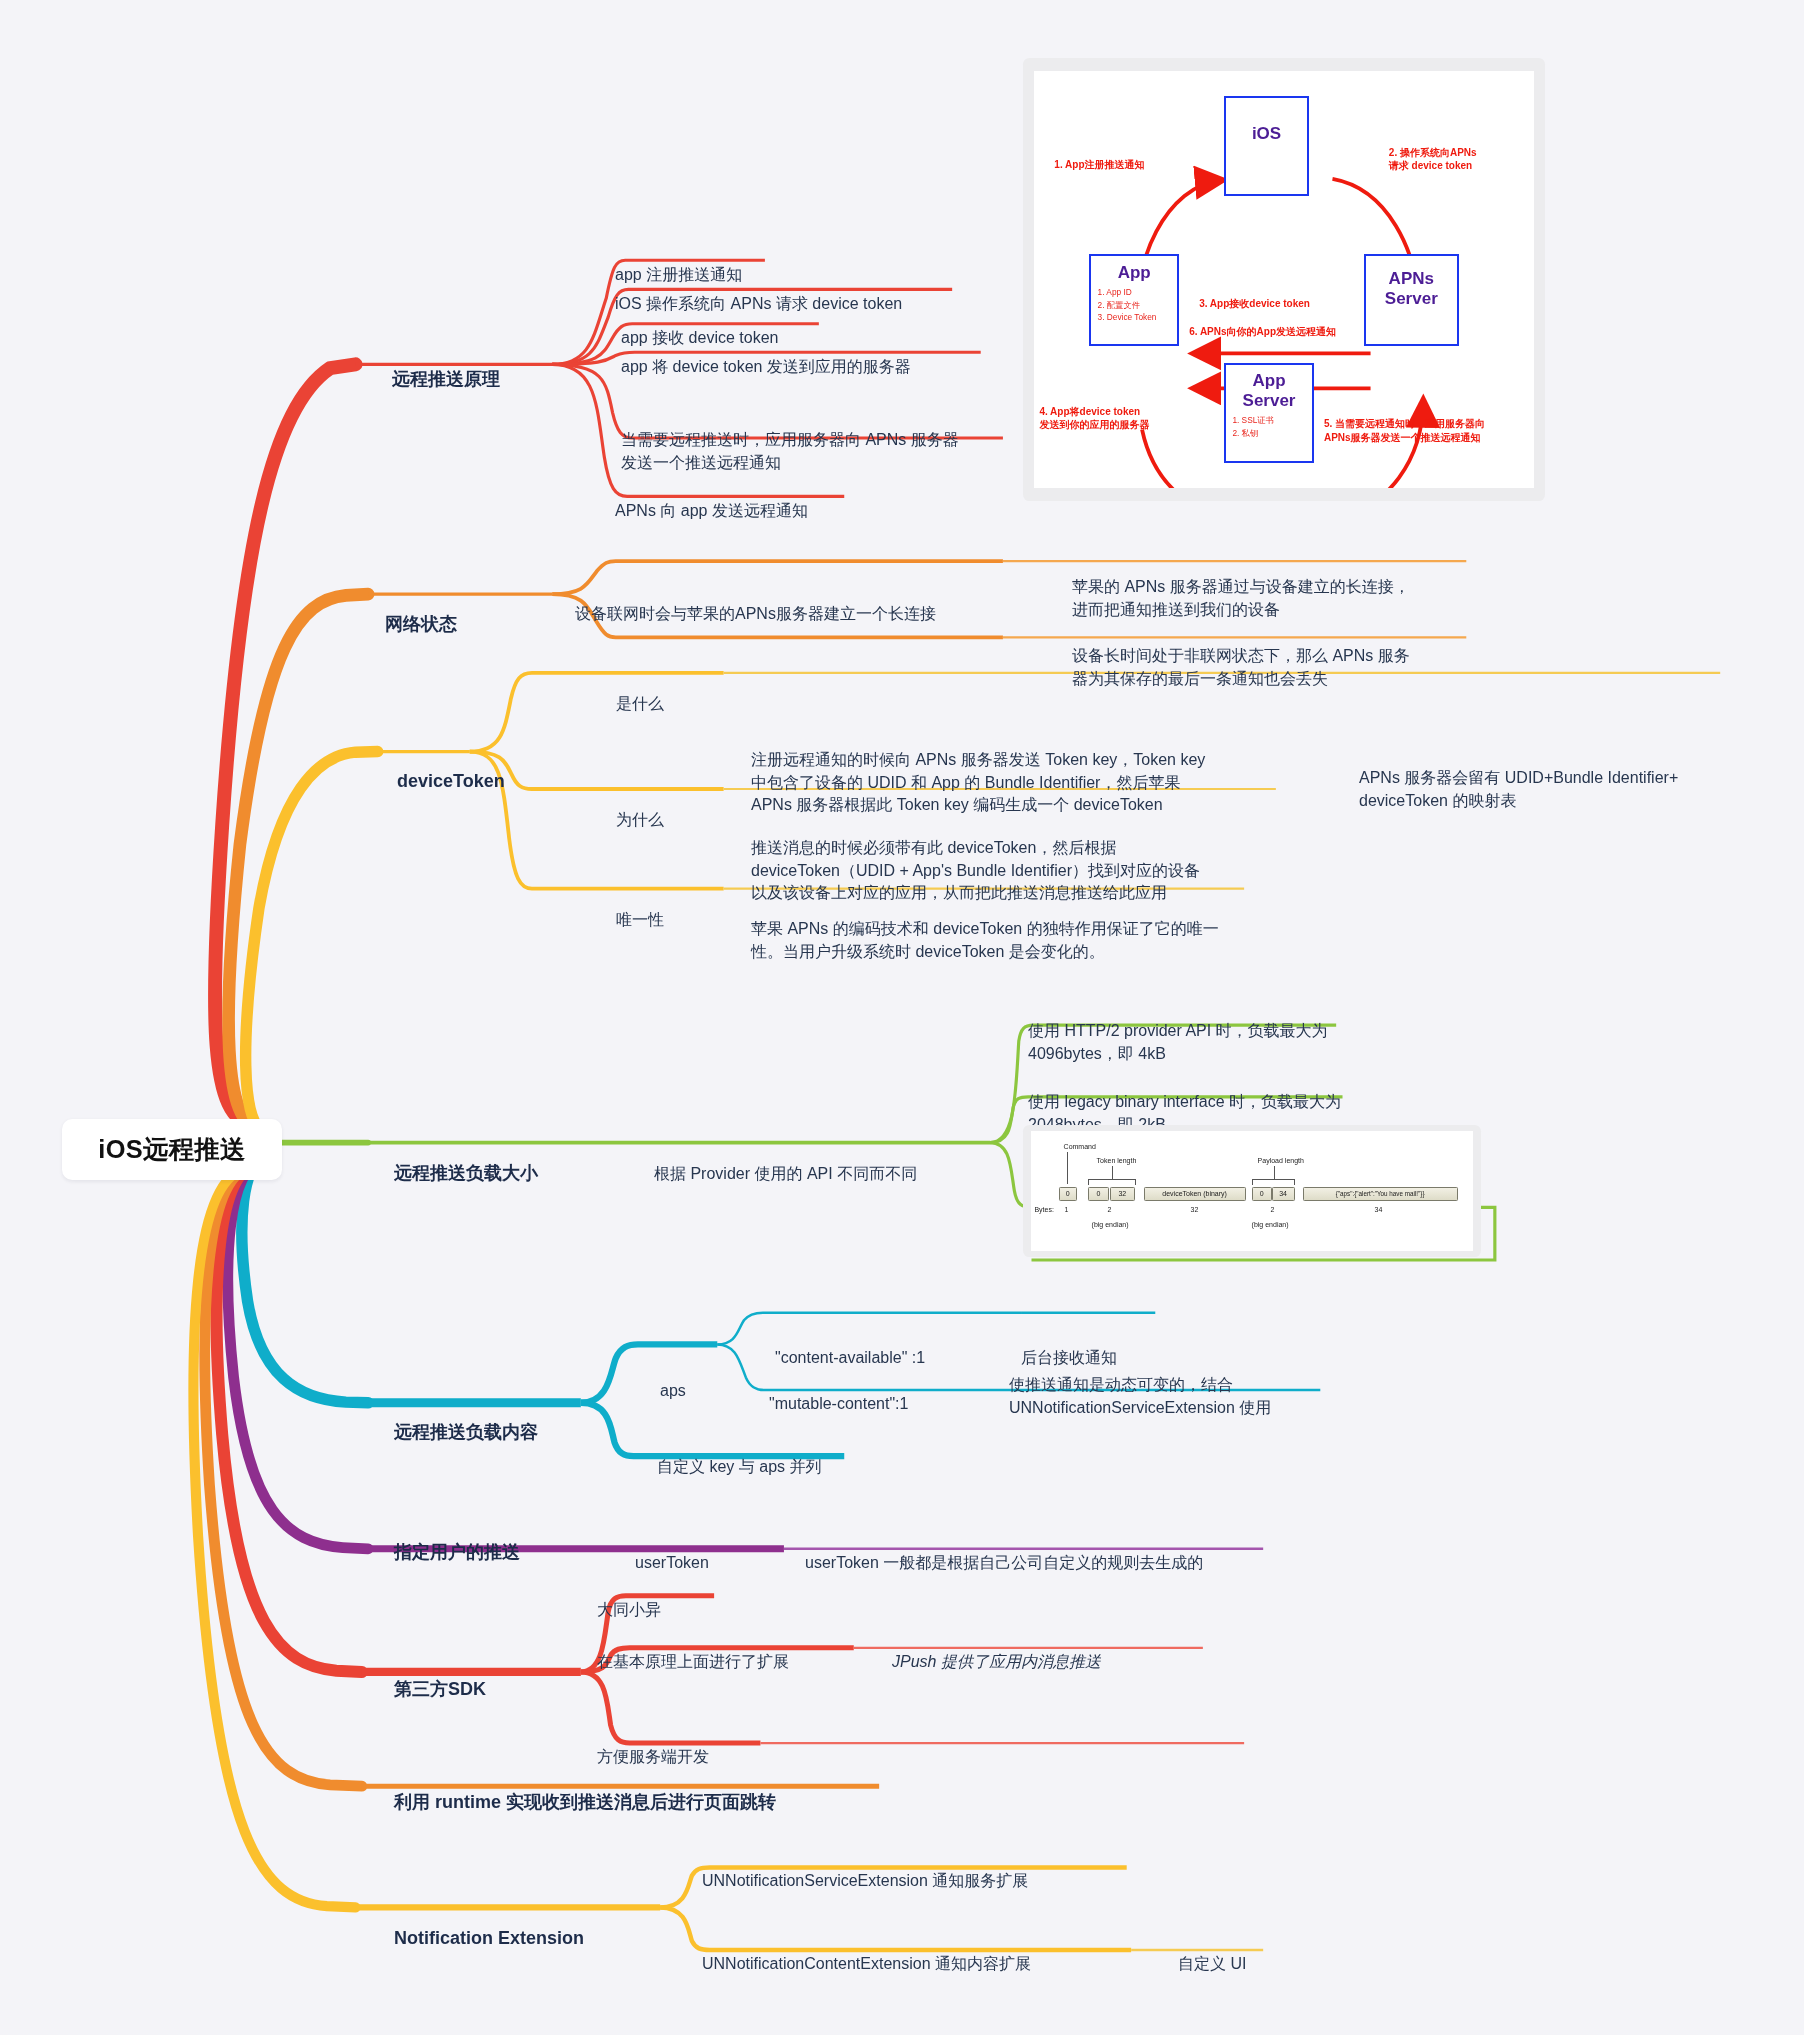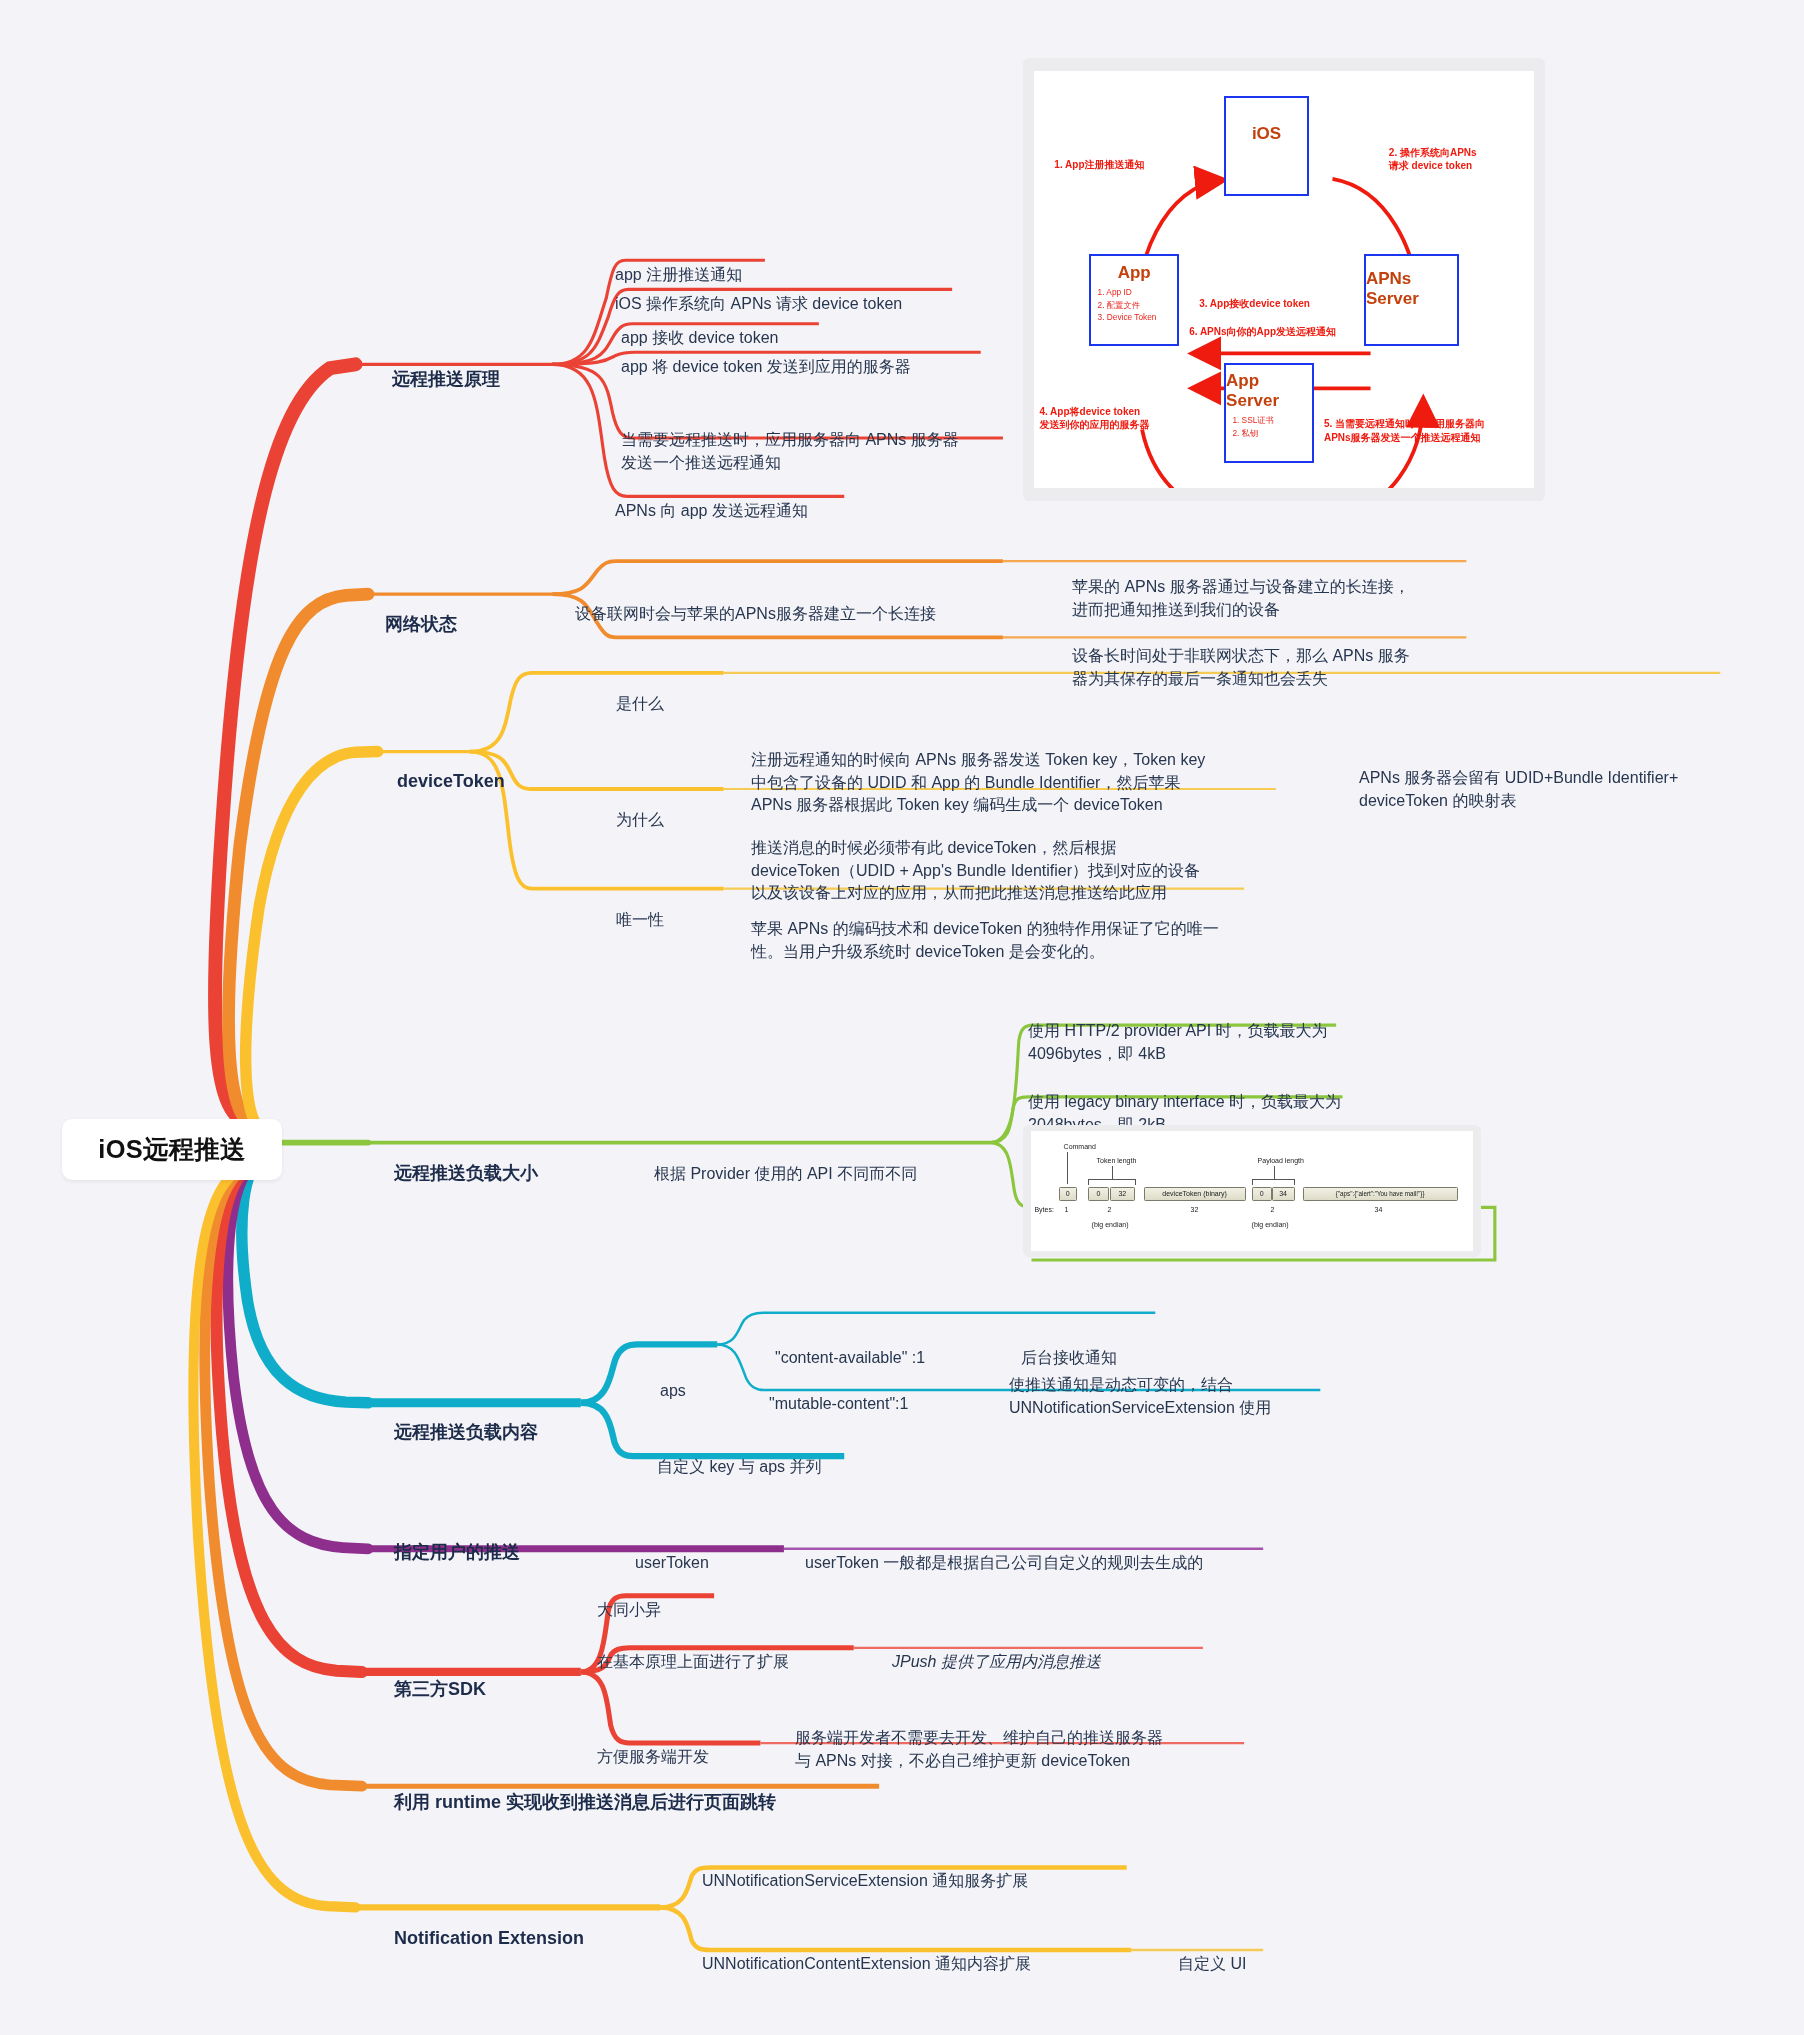"iOS" .dbox .dtitle { color: #c2410c -> #4c1d95; text-align: left -> center }
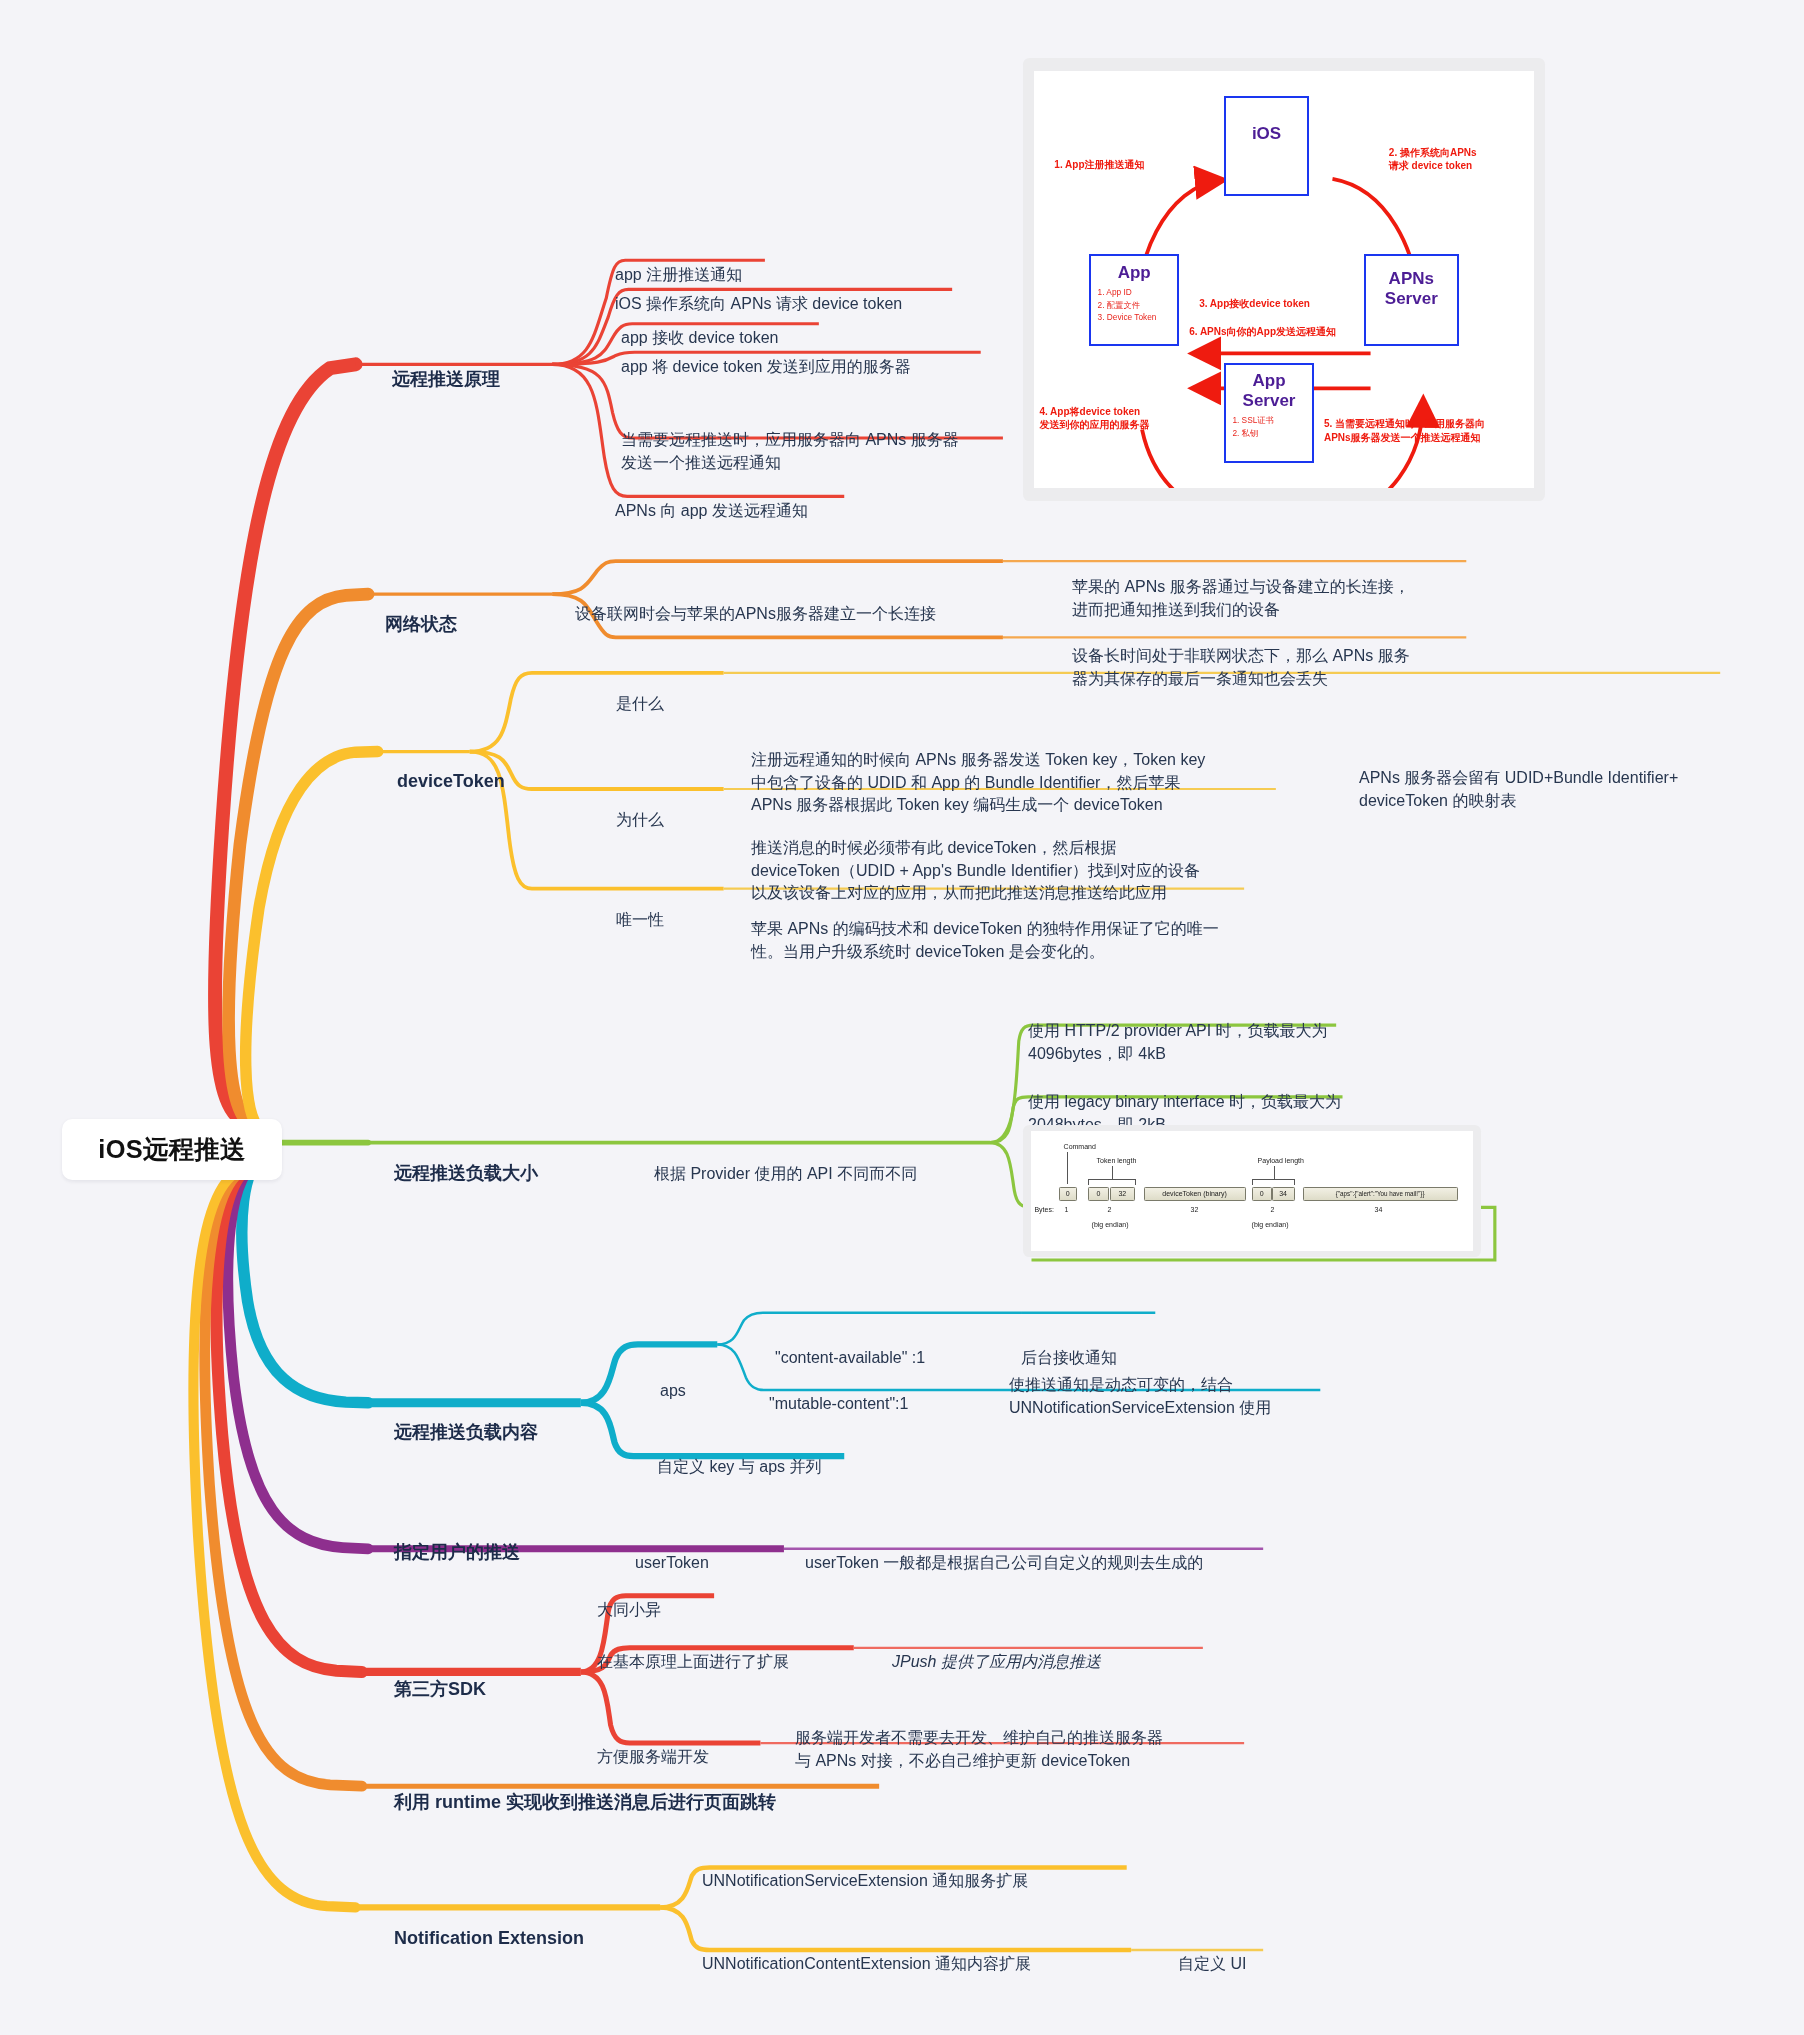"服务端开发者不需要去开发、维护自己的推送服务器" div.node { html: <div>服务端开发者不需要去开发、维护自己的推送服务器 与 APNs 对接，不必自己维护更新 deviceToken</div> -> none }
